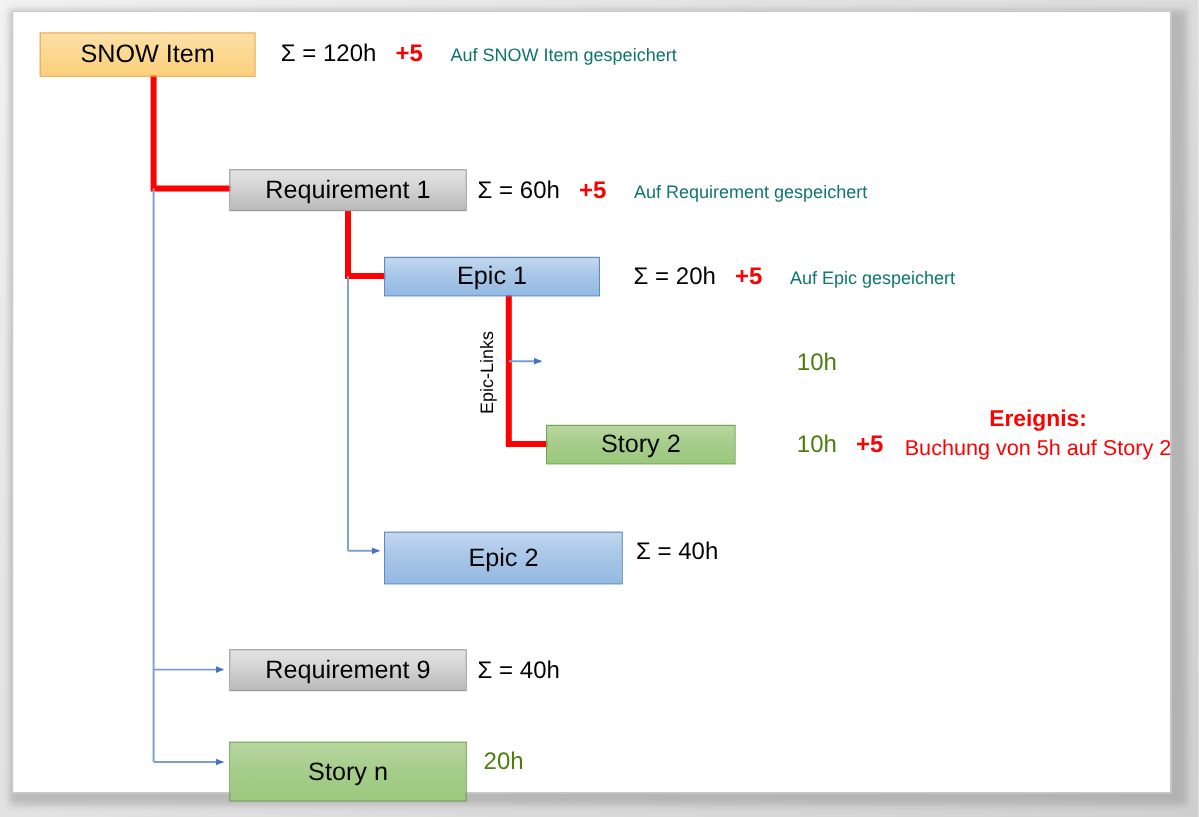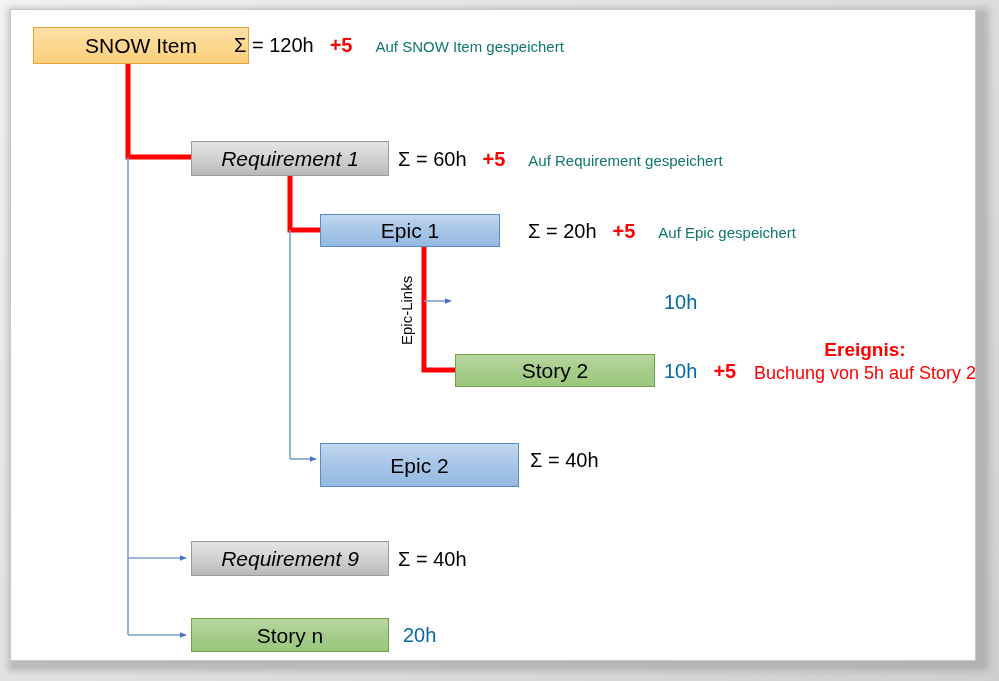"SNOW Item" div.node { width: 216px -> 180px }
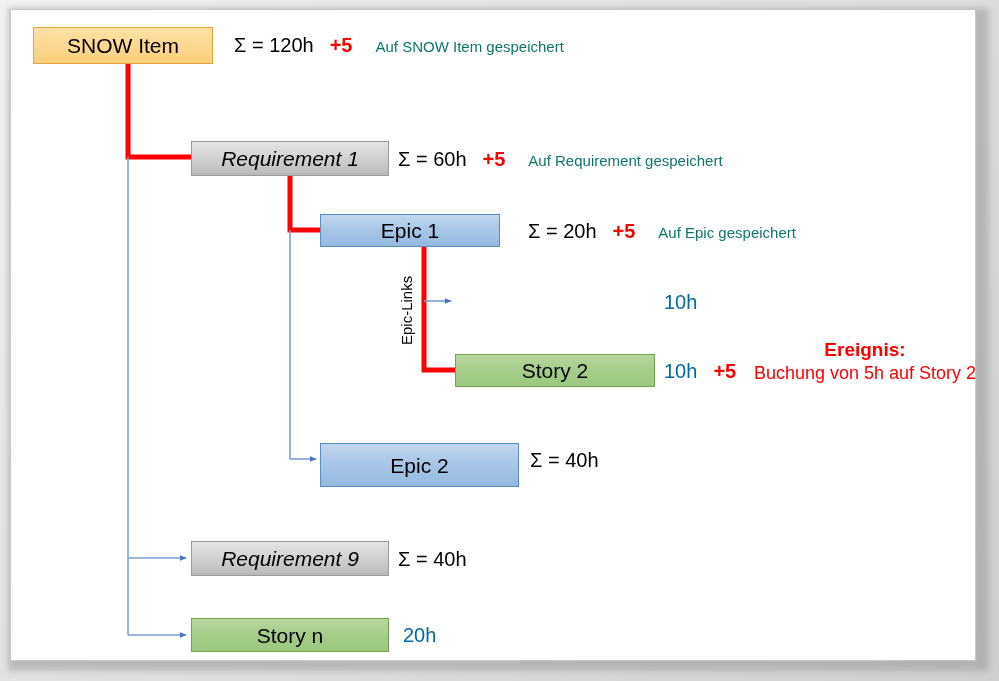"Requirement 1" .node-gray { font-style: italic -> none }
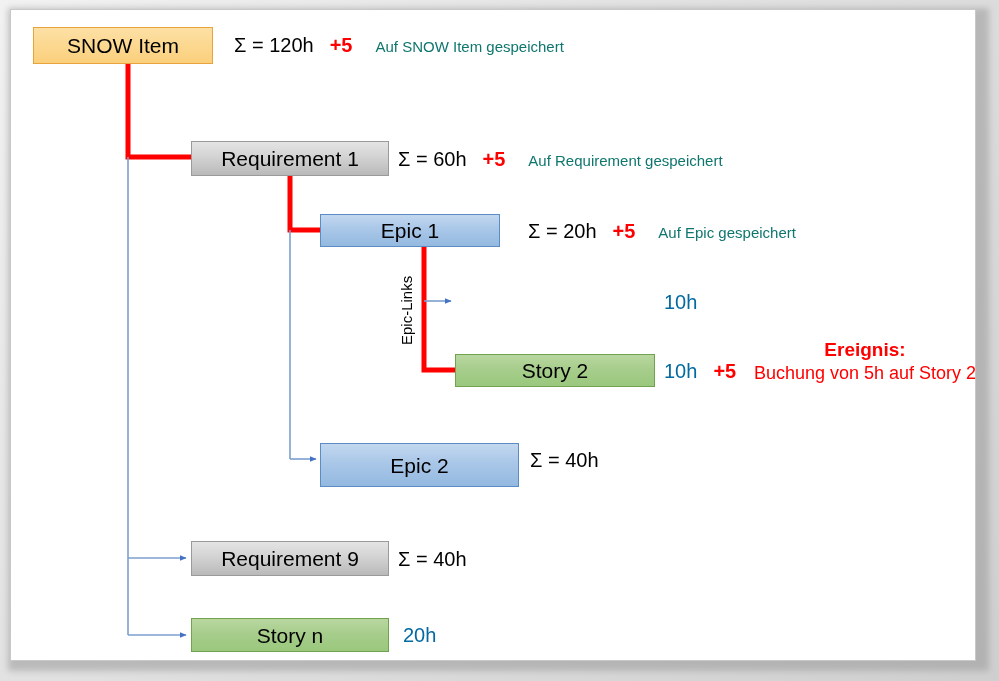"10h" .hours { color: #0369a1 -> #4d7c0f }
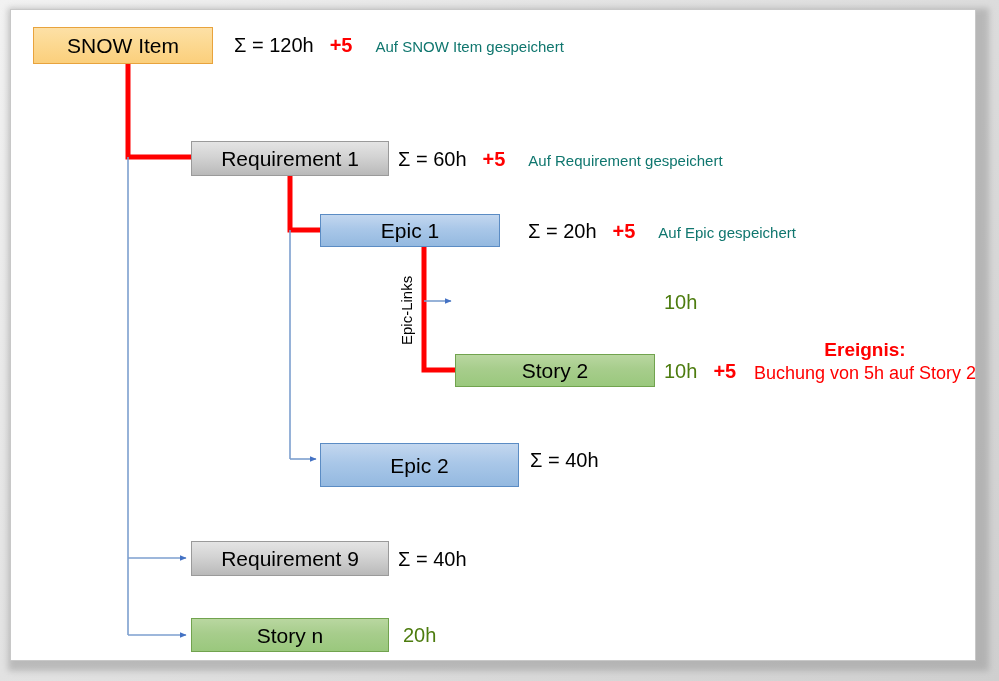"Story 2" div.node { width: 200px -> 158px }
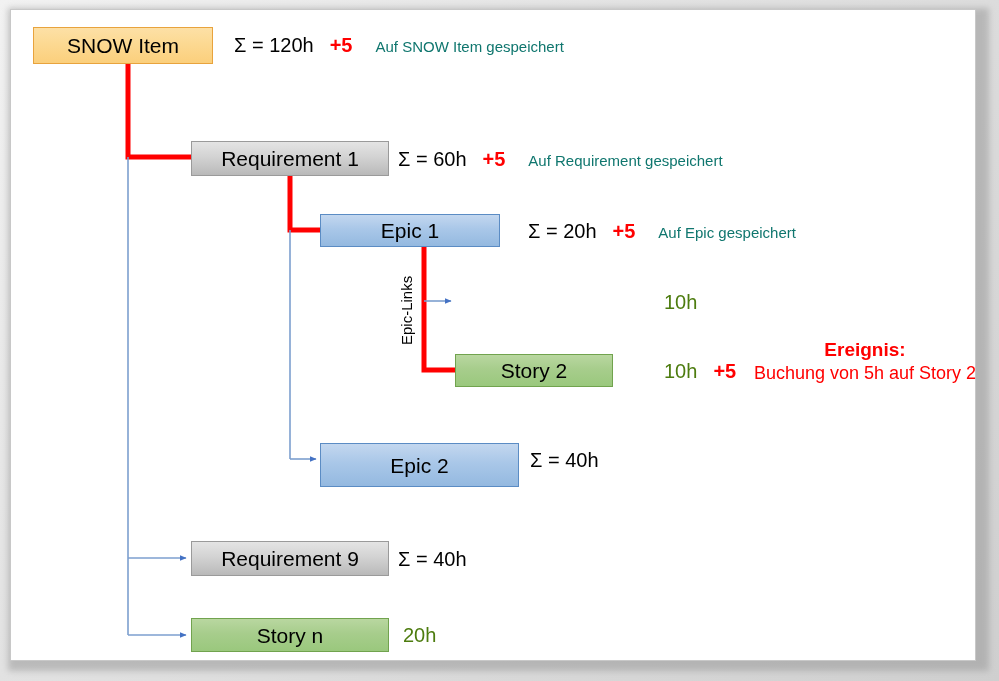"Story n" div.node { height: 34px -> 50px }
